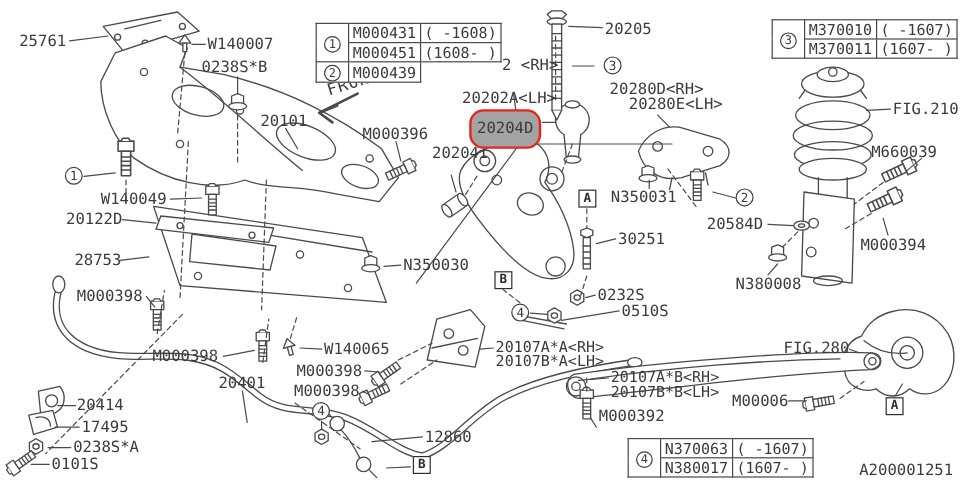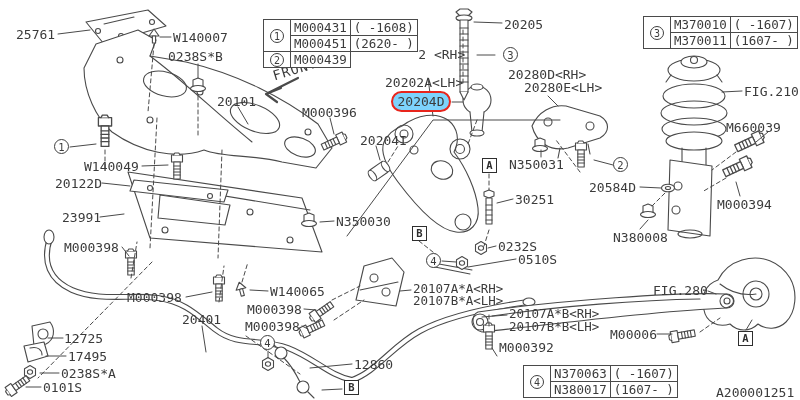"(2620- )" td { text: 2620- -> 1608- }
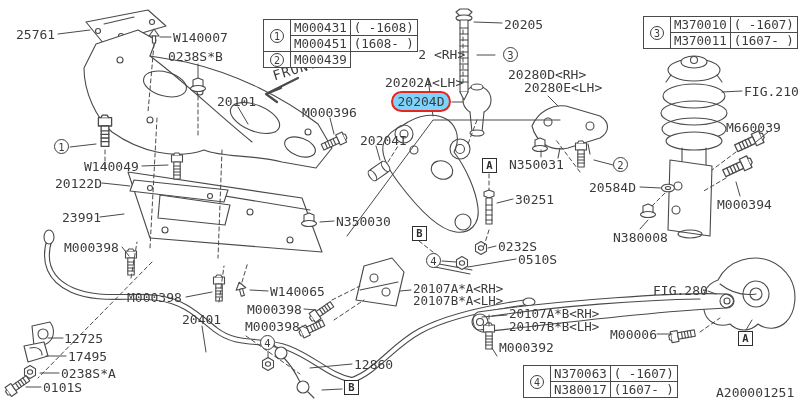"20204D" .hl { background: #7dd3fc -> #a3a3a3; height: 21px -> 33px }
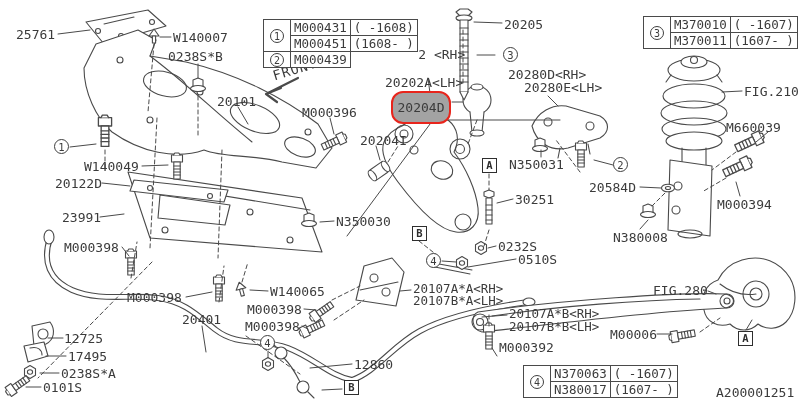"20204I" div.lbl { top: 134px -> 122px }
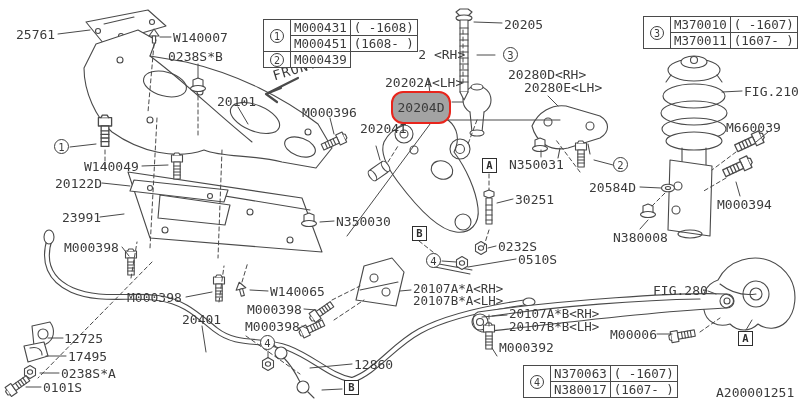"23991" div.lbl { text: 23991 -> 28753 }
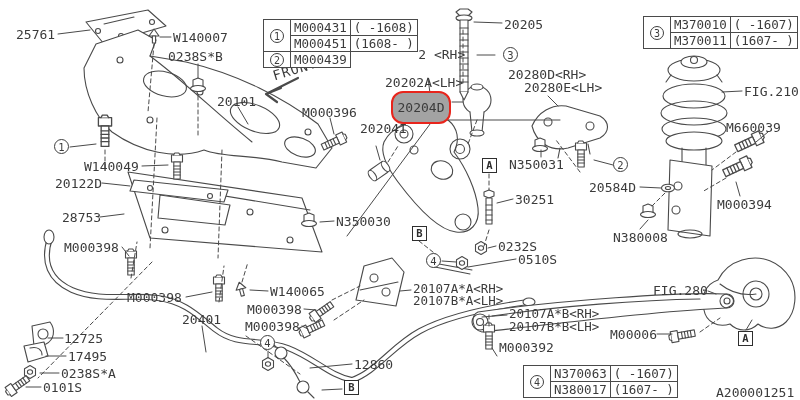"12725" div.lbl { text: 12725 -> 20414 }
